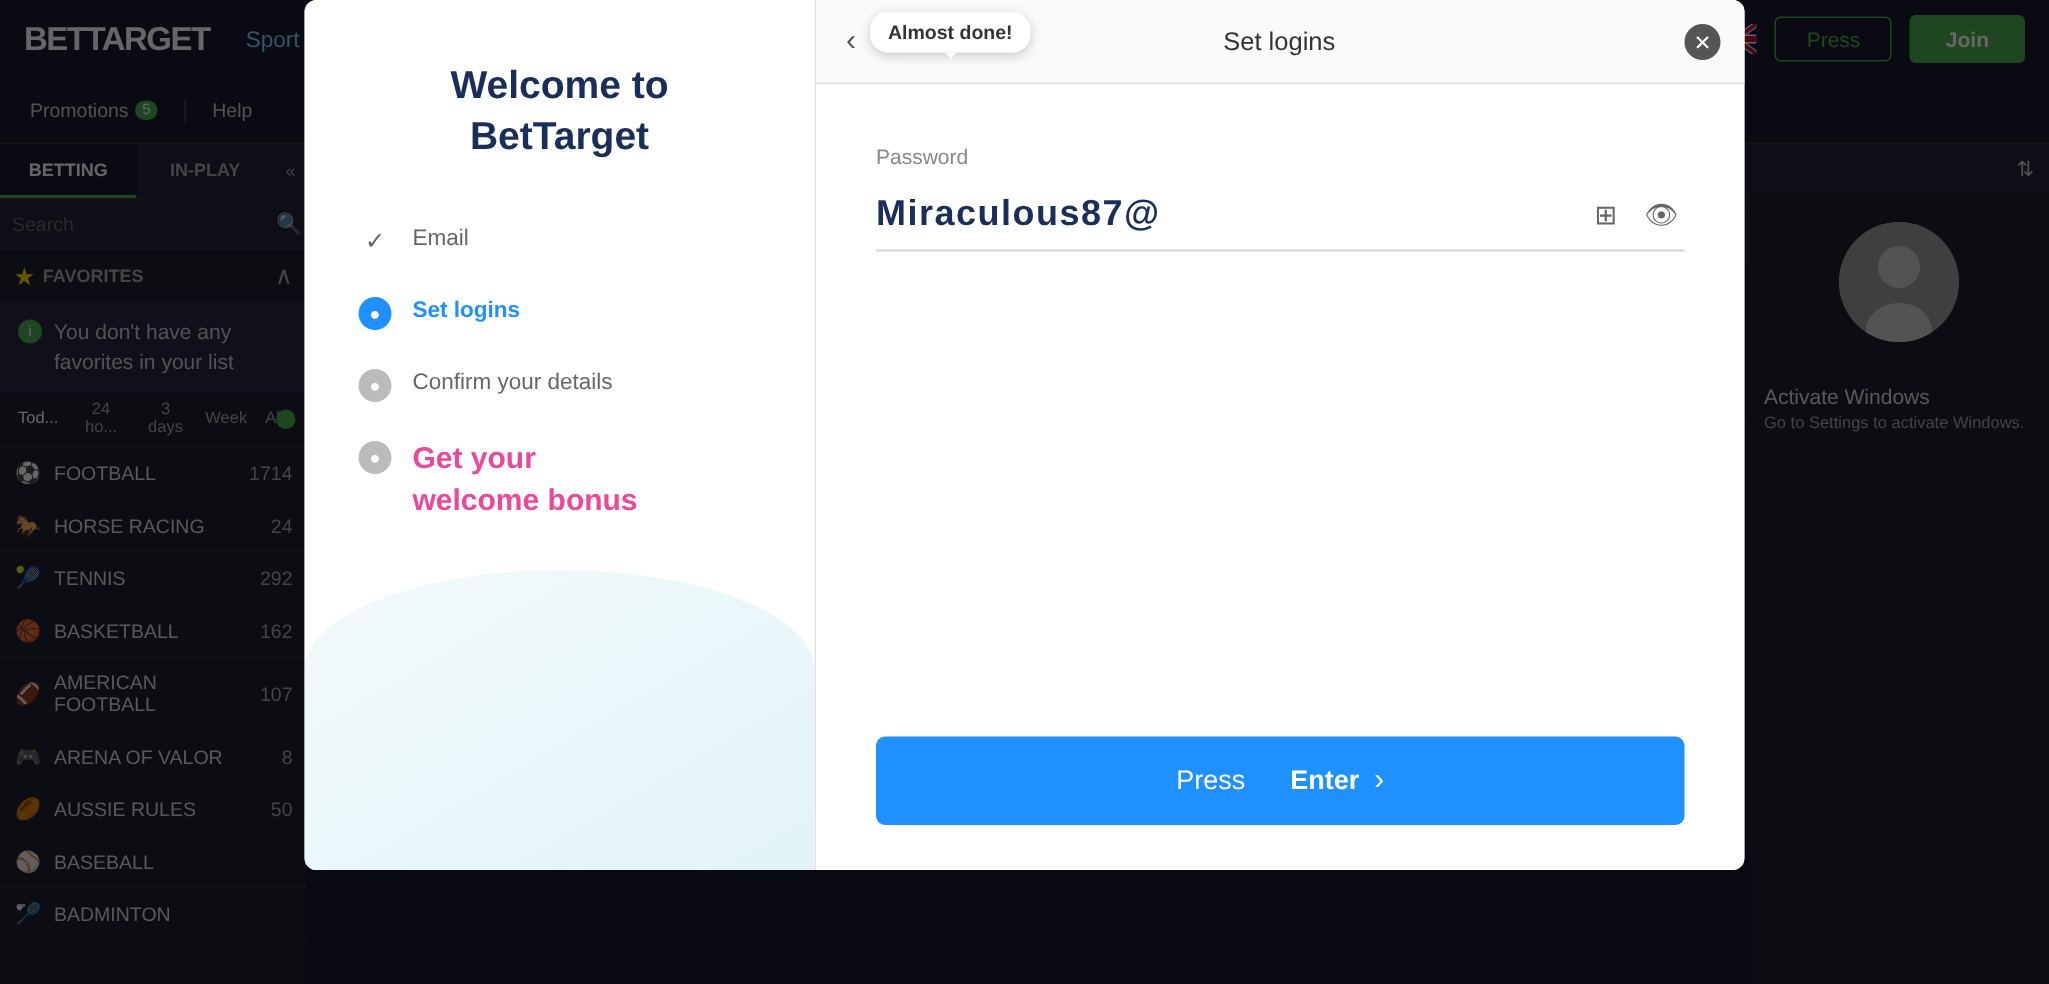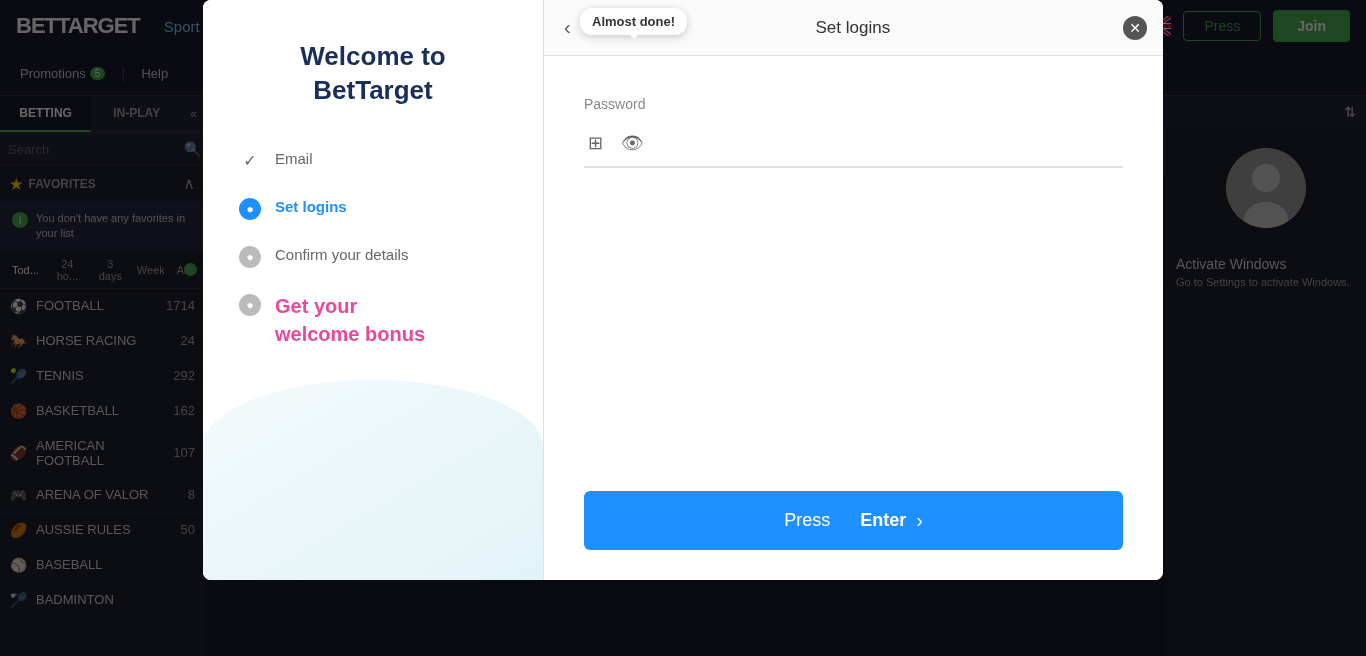"Miraculous87@" span.password-value { html: none -> <span>Miraculous87@</span> }
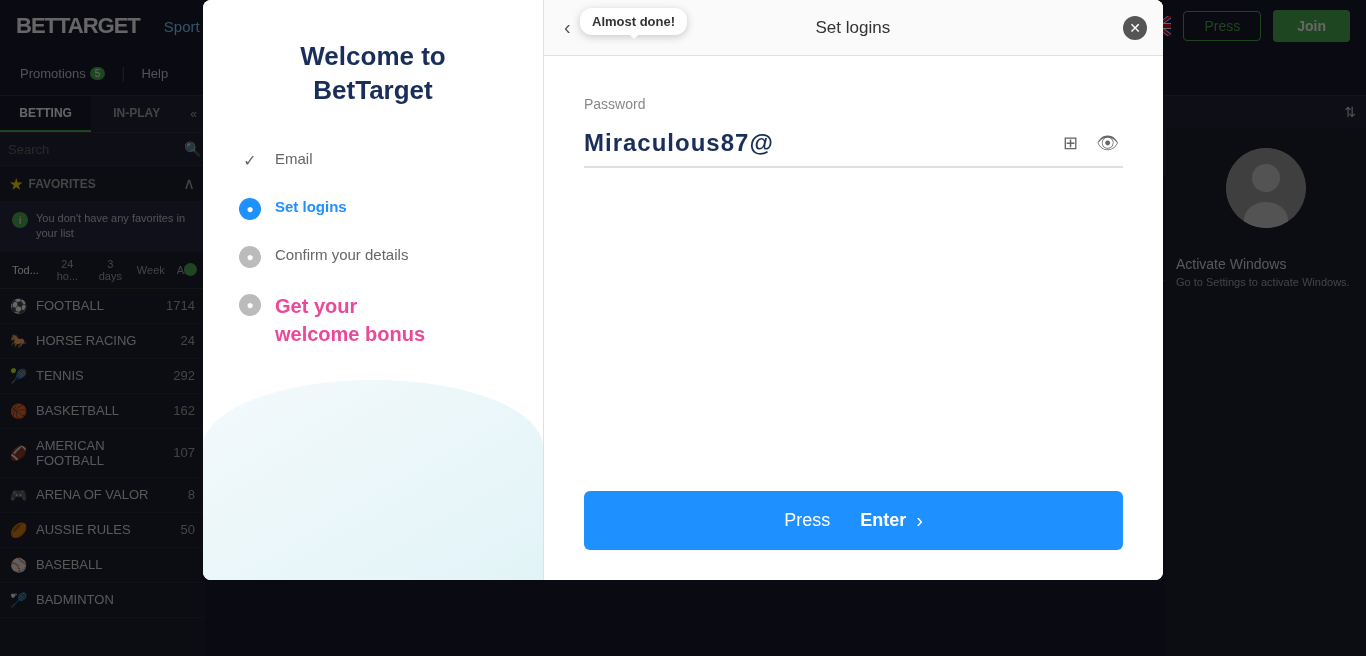"You don't have any favorites" .favorites-msg-text { font-size: 11px -> 14px }
